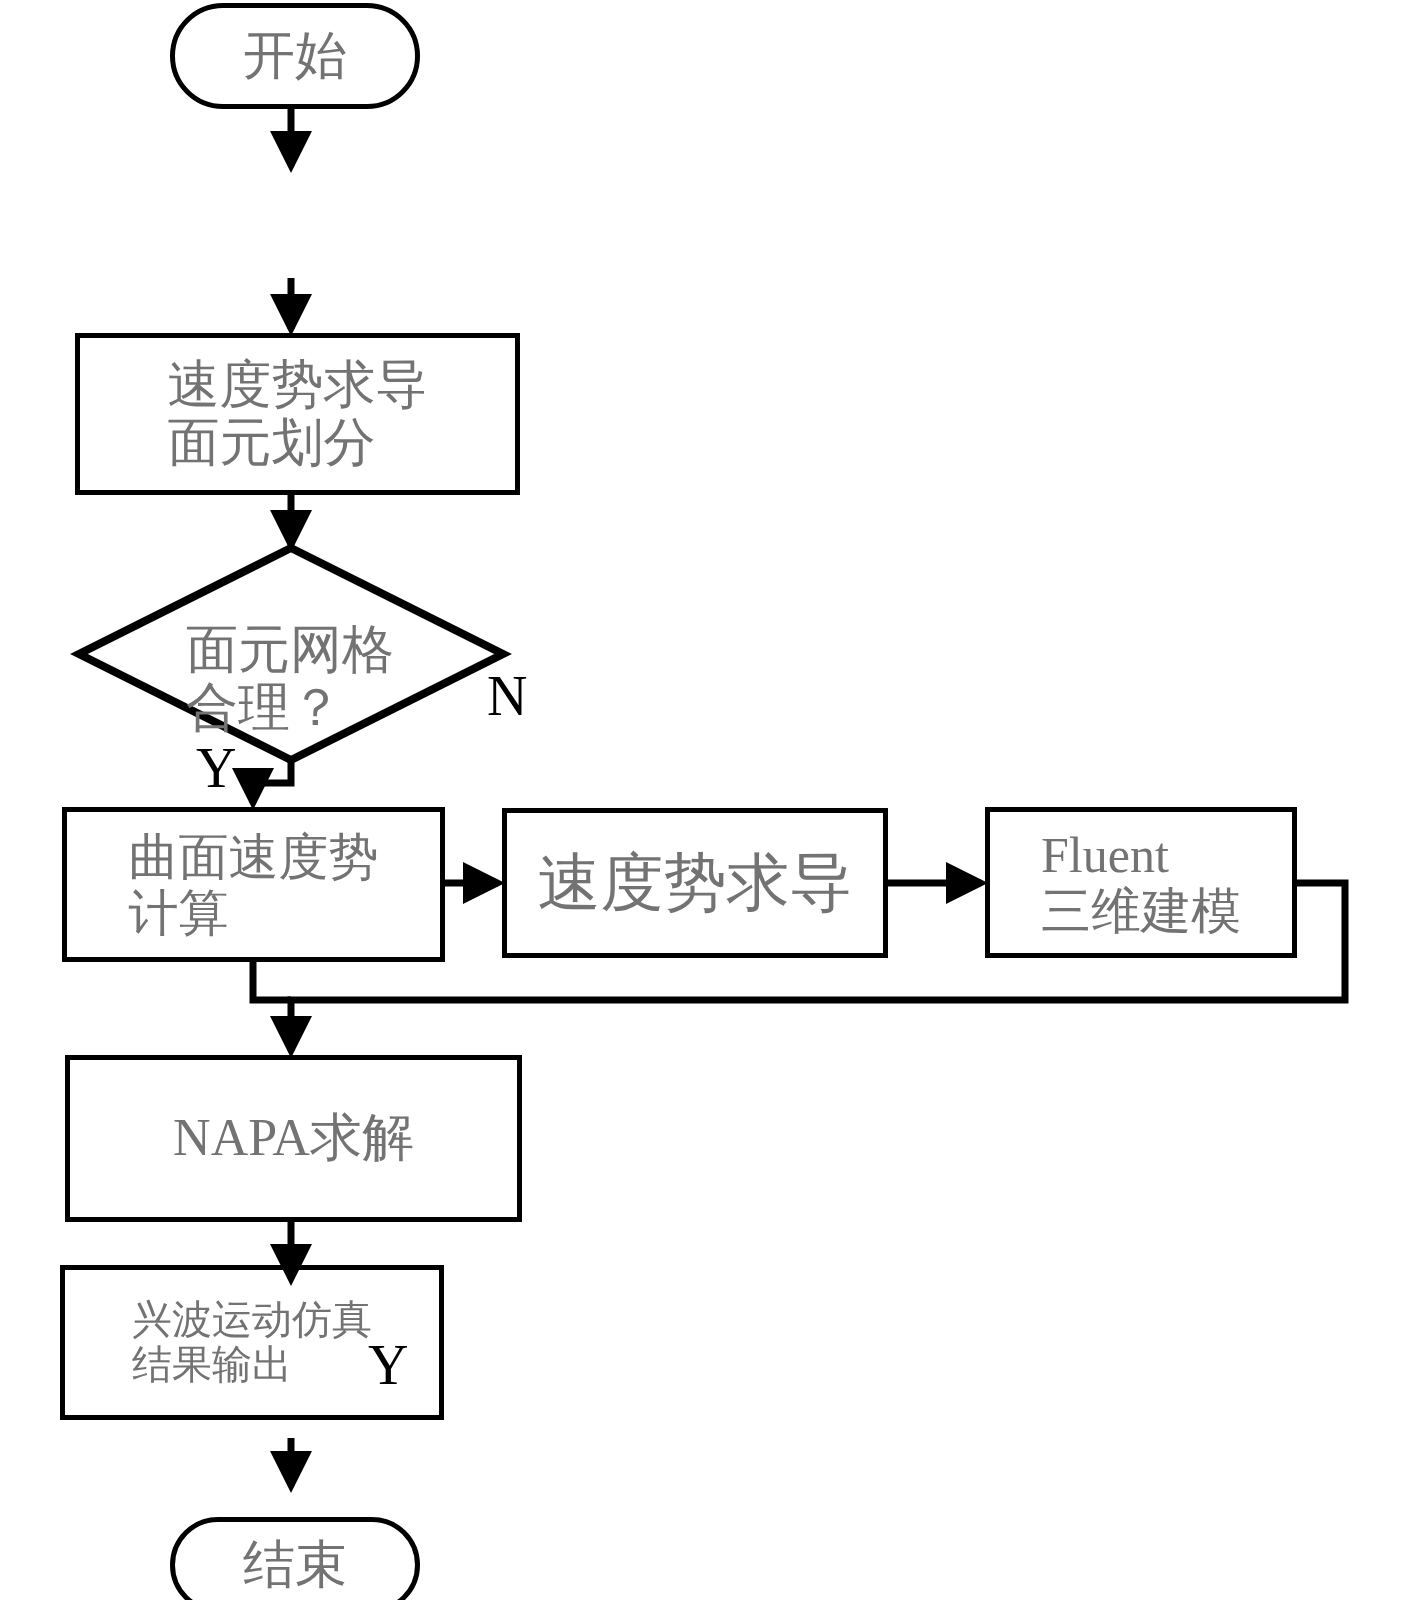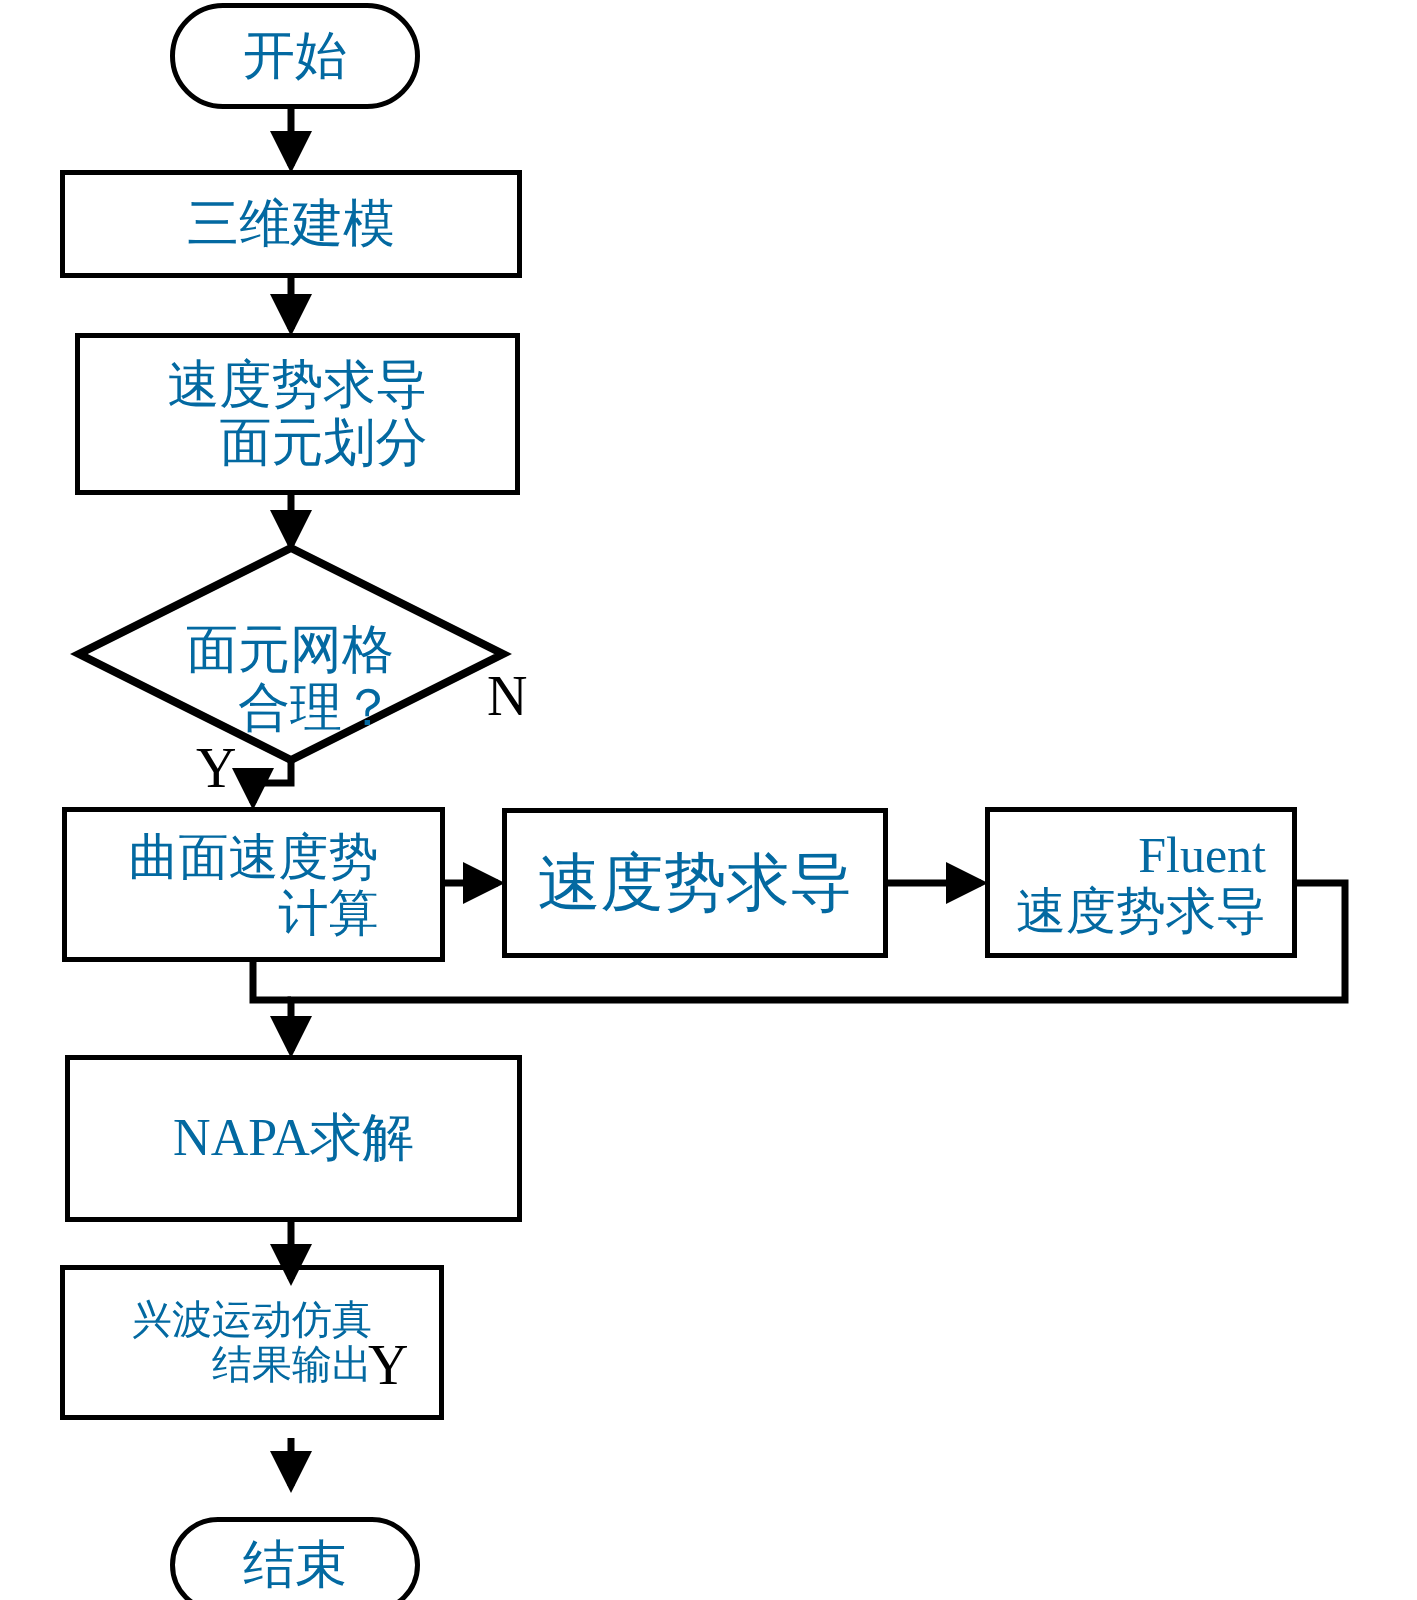"开始" .node { color: #0369a1 -> #737373; text-align: right -> left }
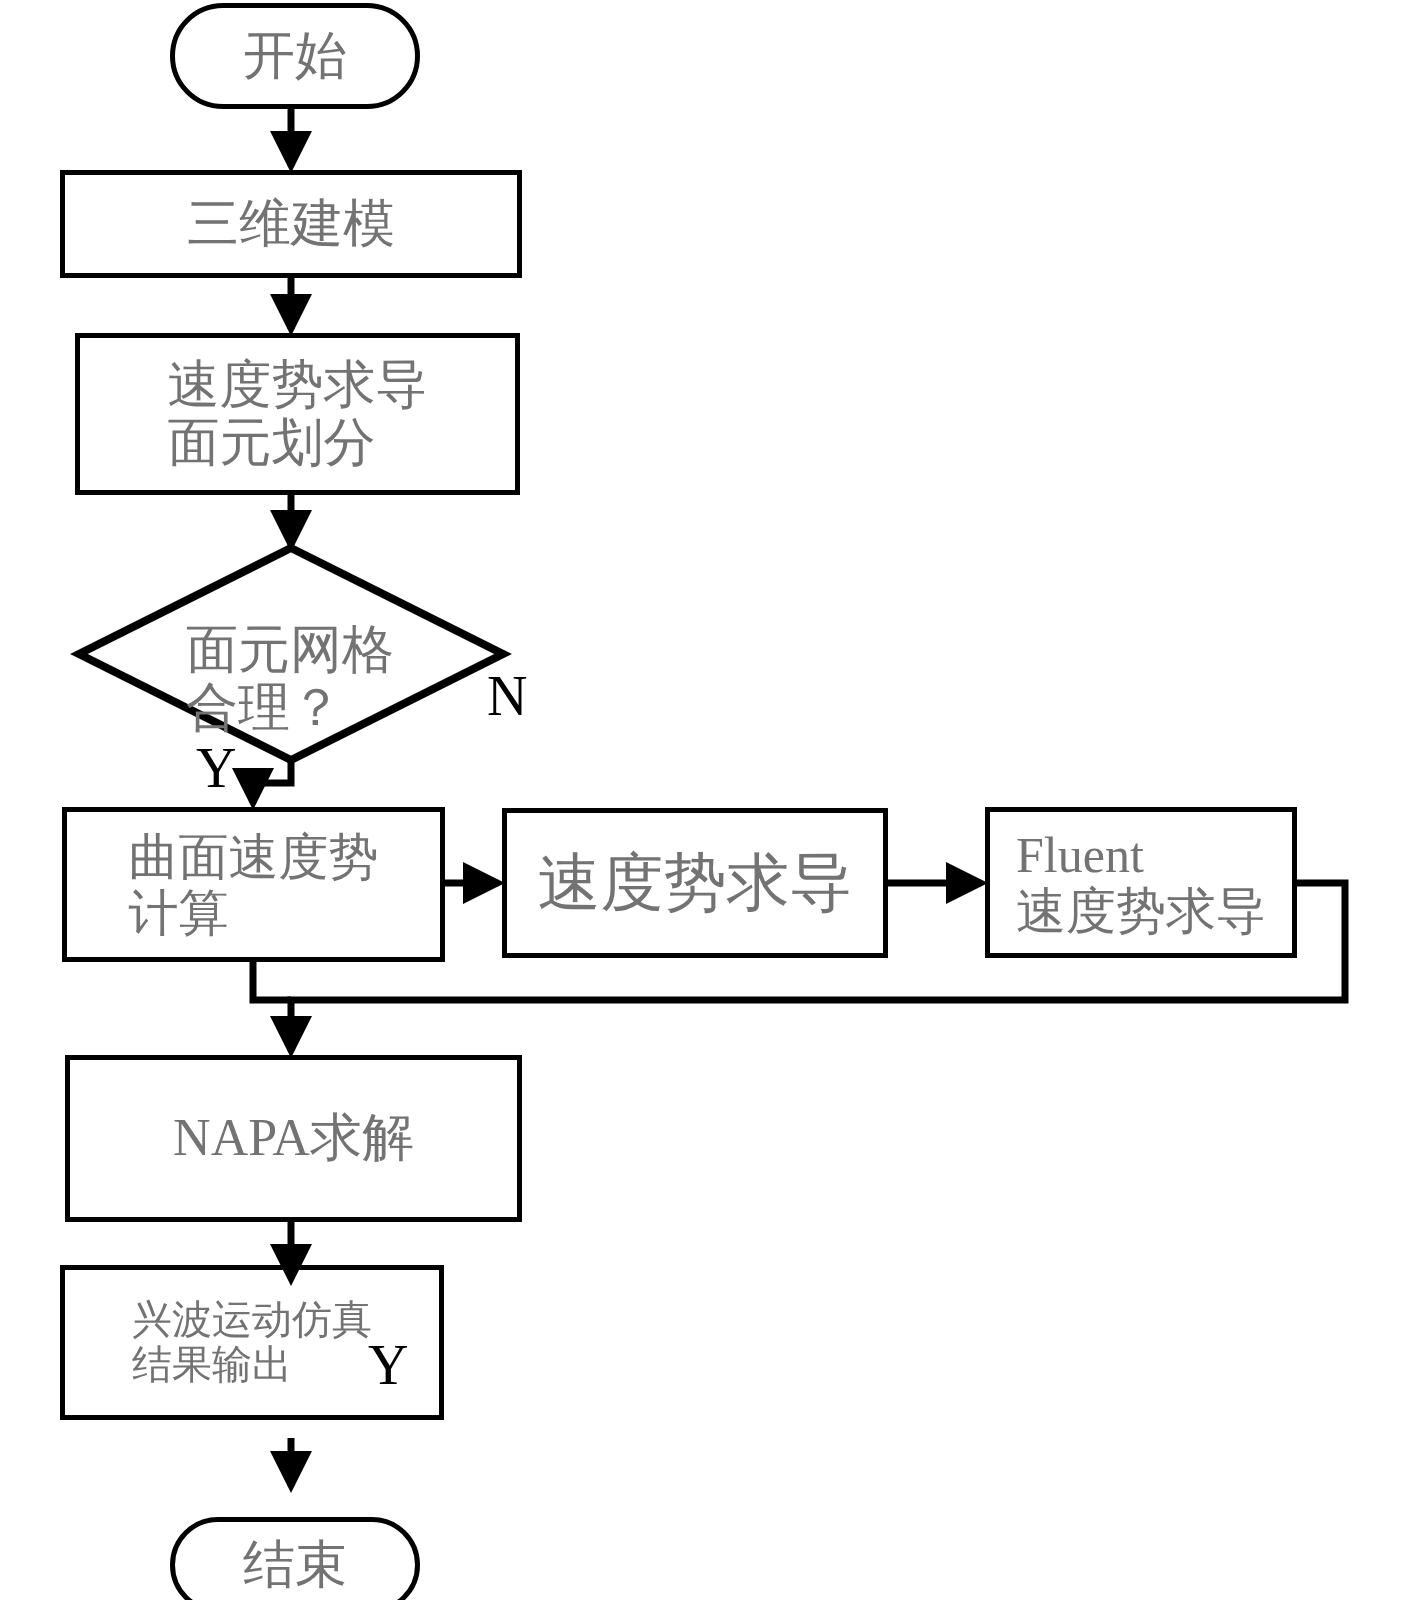"三维建模" div.node { html: <div> <span>三维建模</span> </div> -> none }
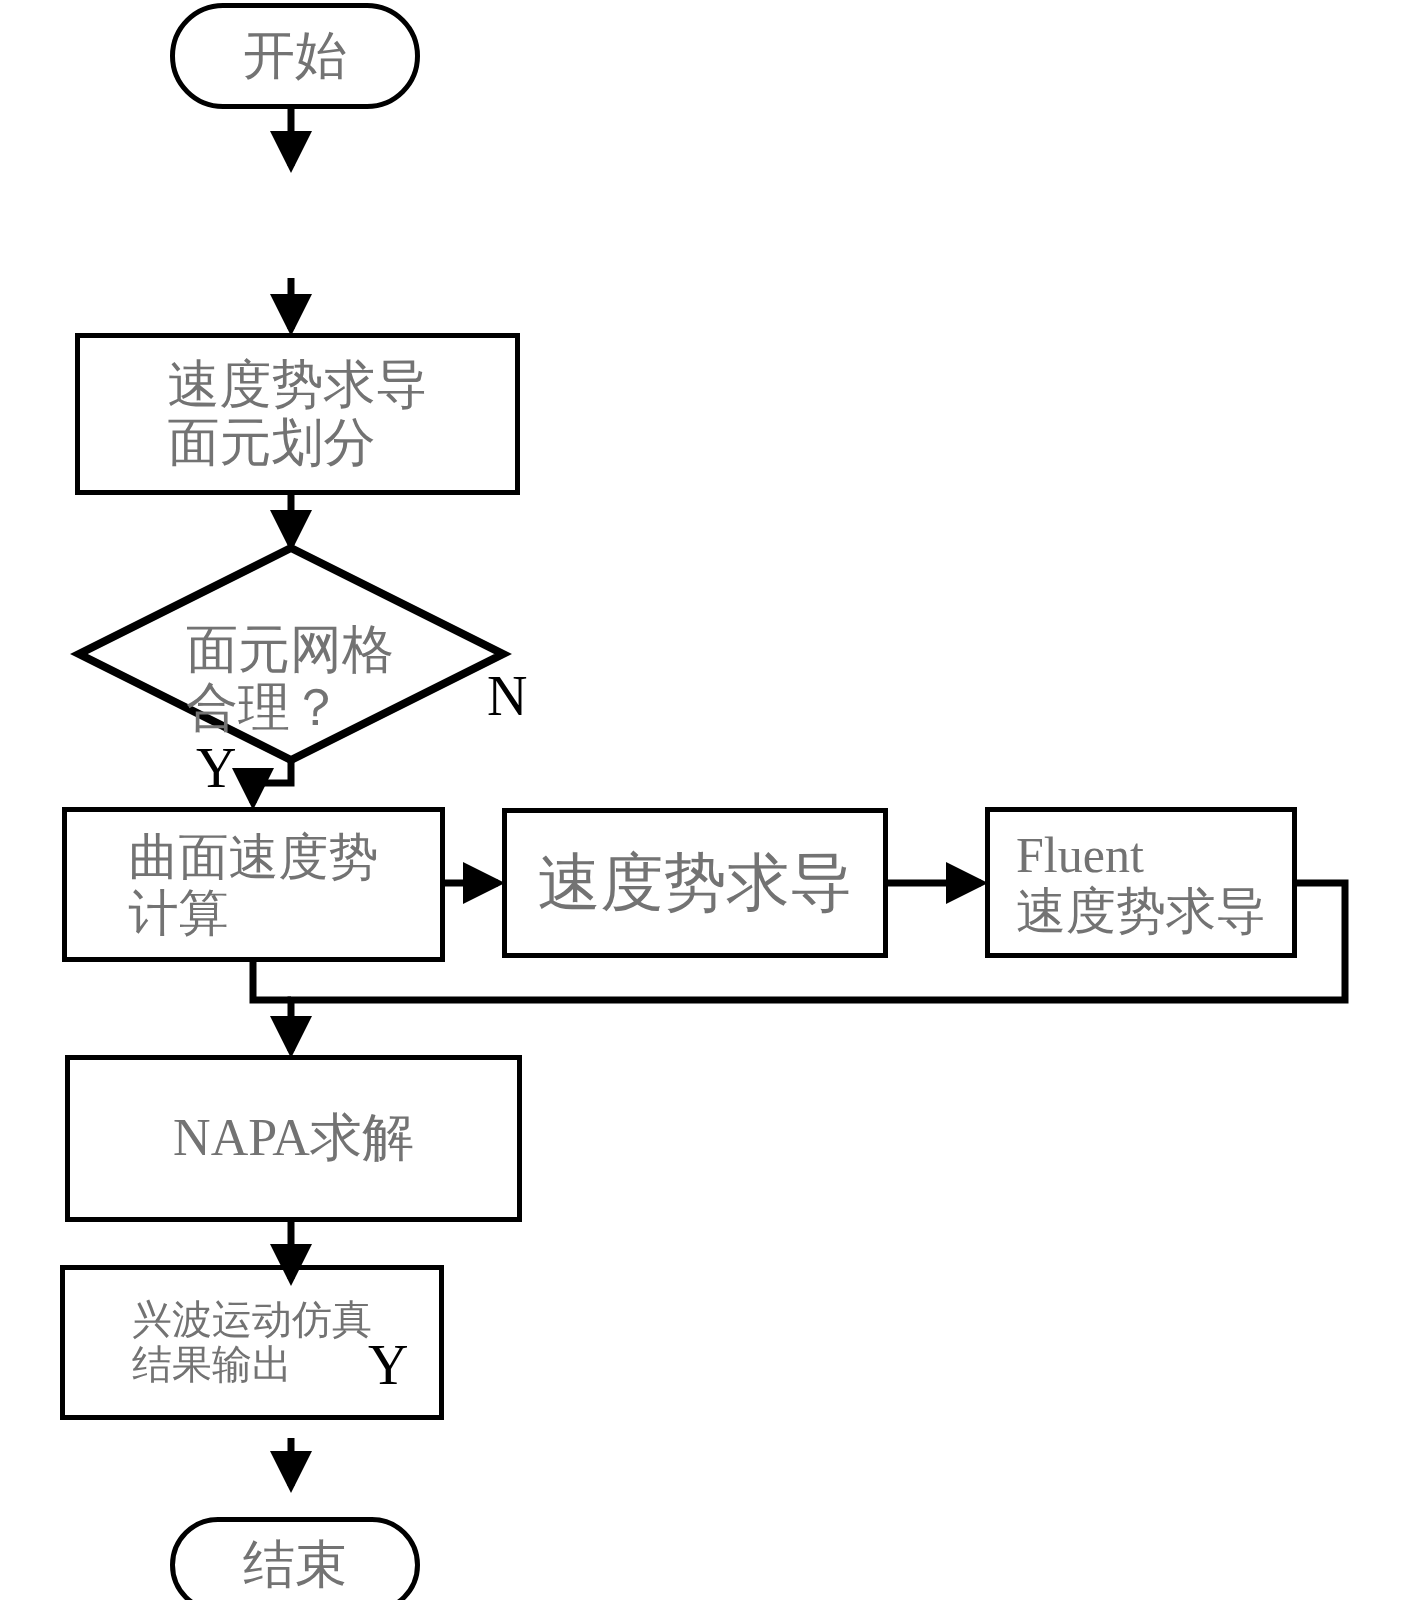"Fluent" span.txt { text: 速度势求导 -> 三维建模 }
